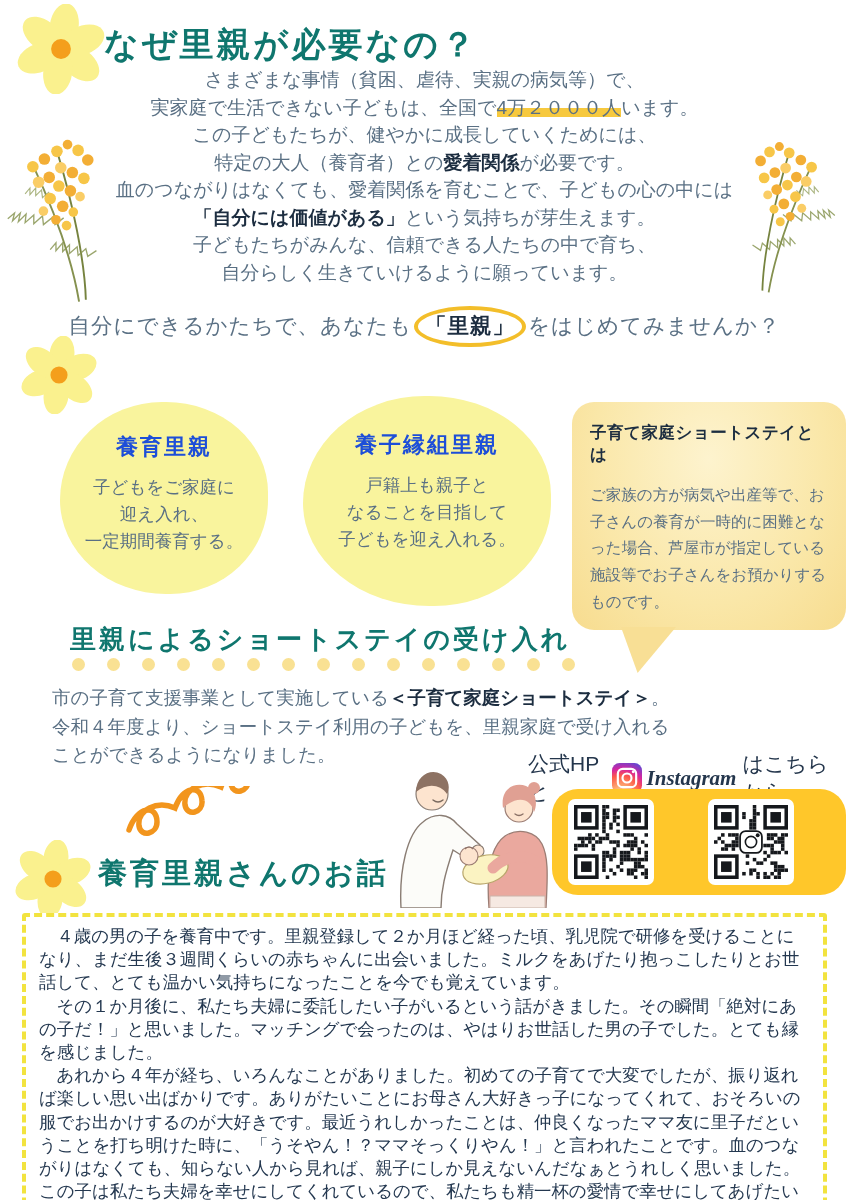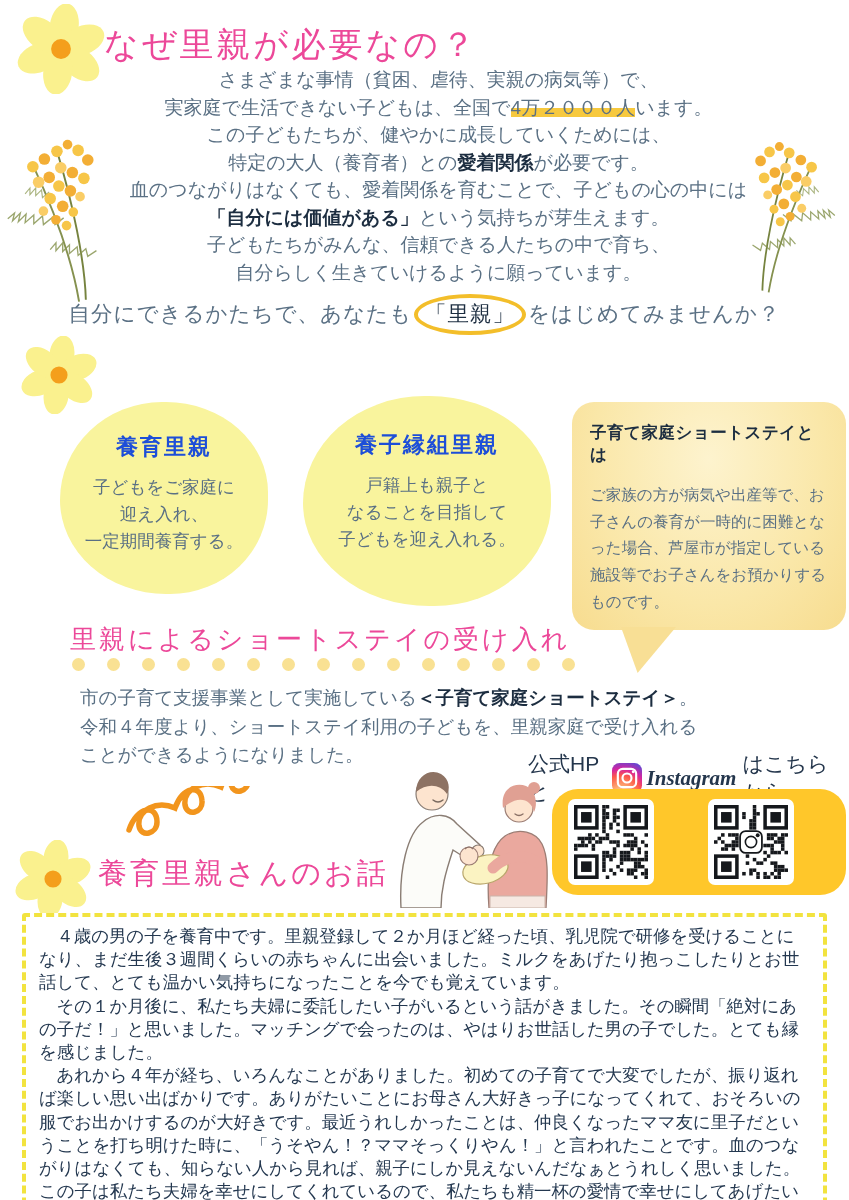"なぜ里親が必要なの？" .h-title { color: #ec4899 -> #0f766e; font-weight: normal -> bold }
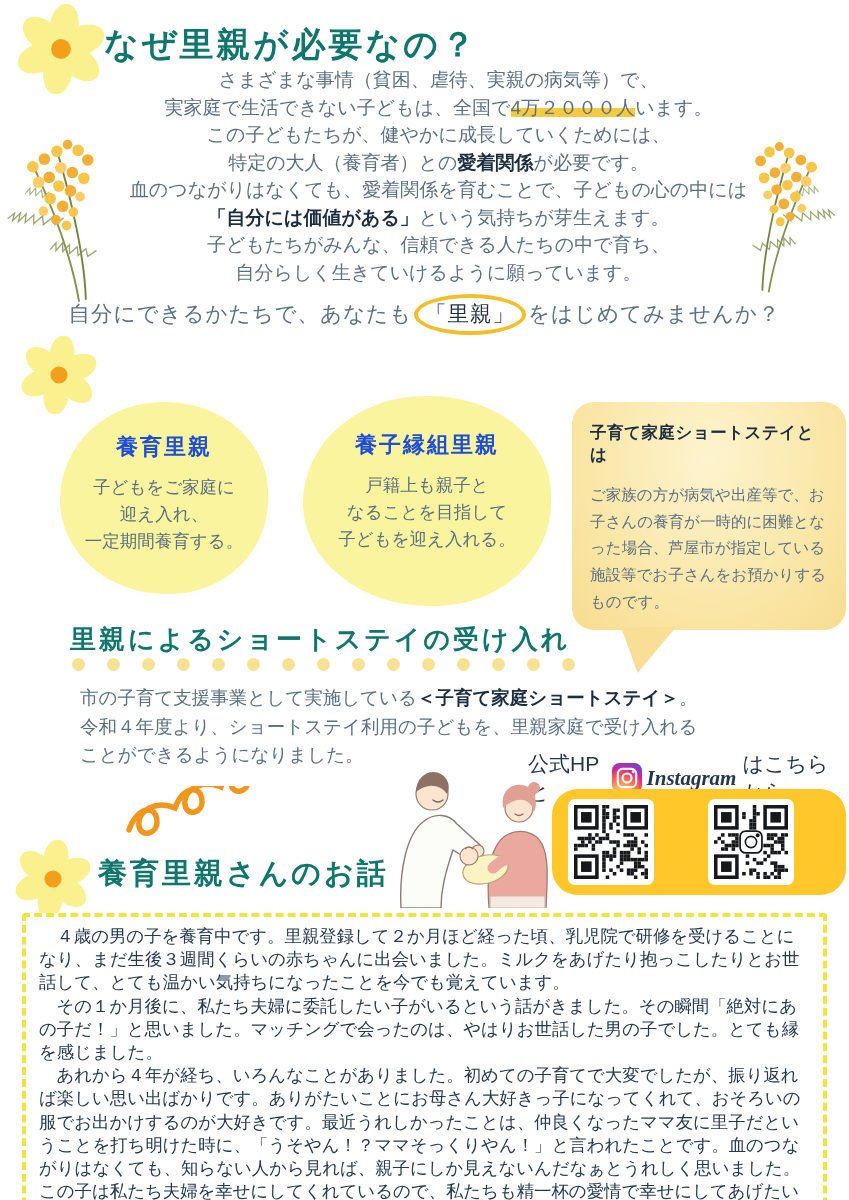"さまざまな事情（貧困、虐待、実親の病気等）で、" .rline { padding-left: 28px -> none }
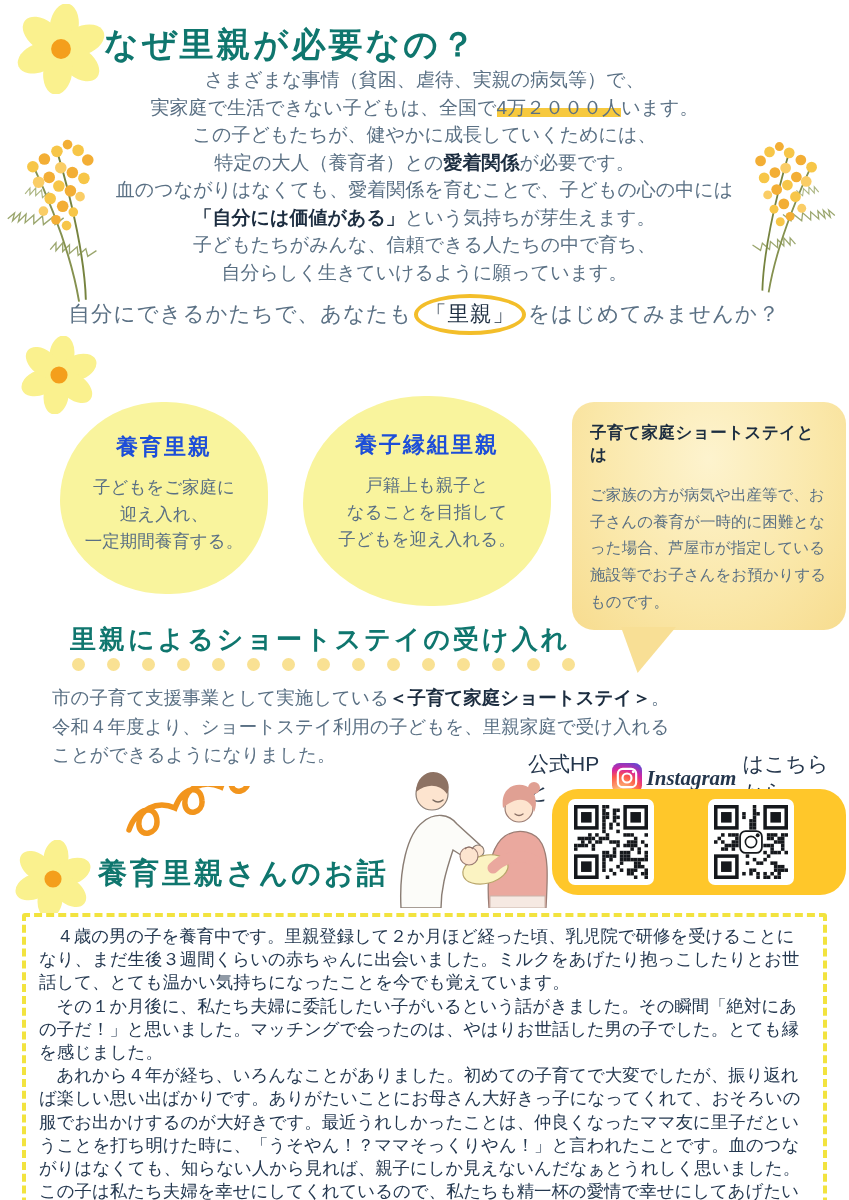"「里親」" .circled { font-weight: normal -> bold; margin: 0 2px -> 12px 2px }
